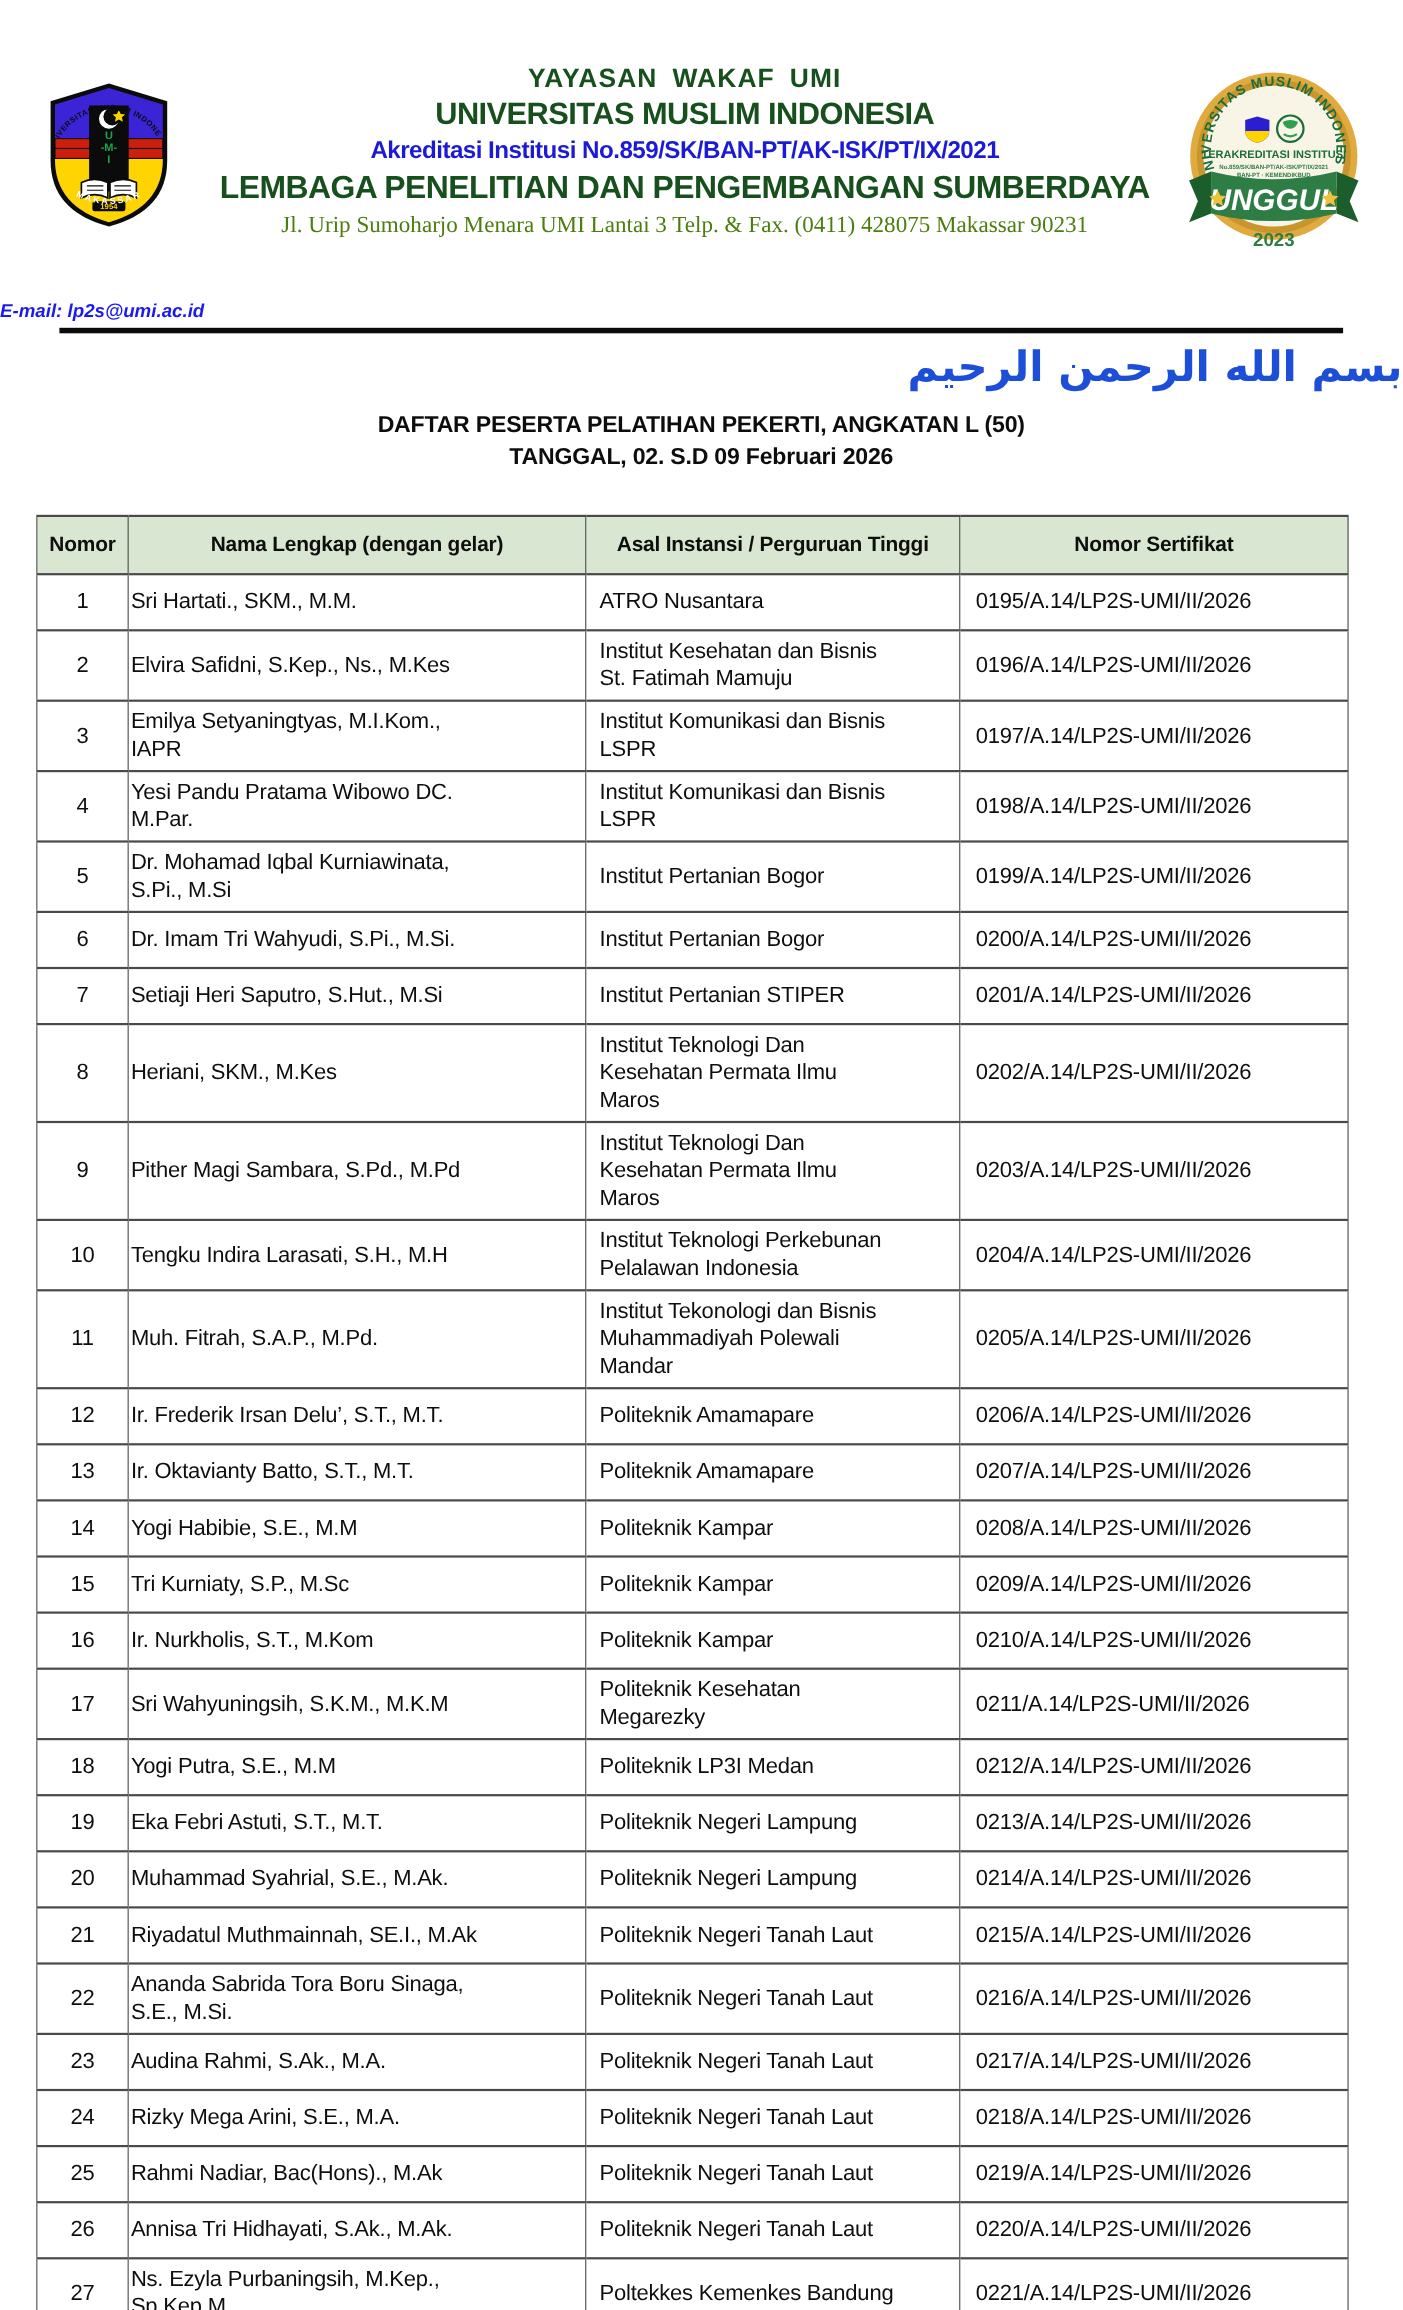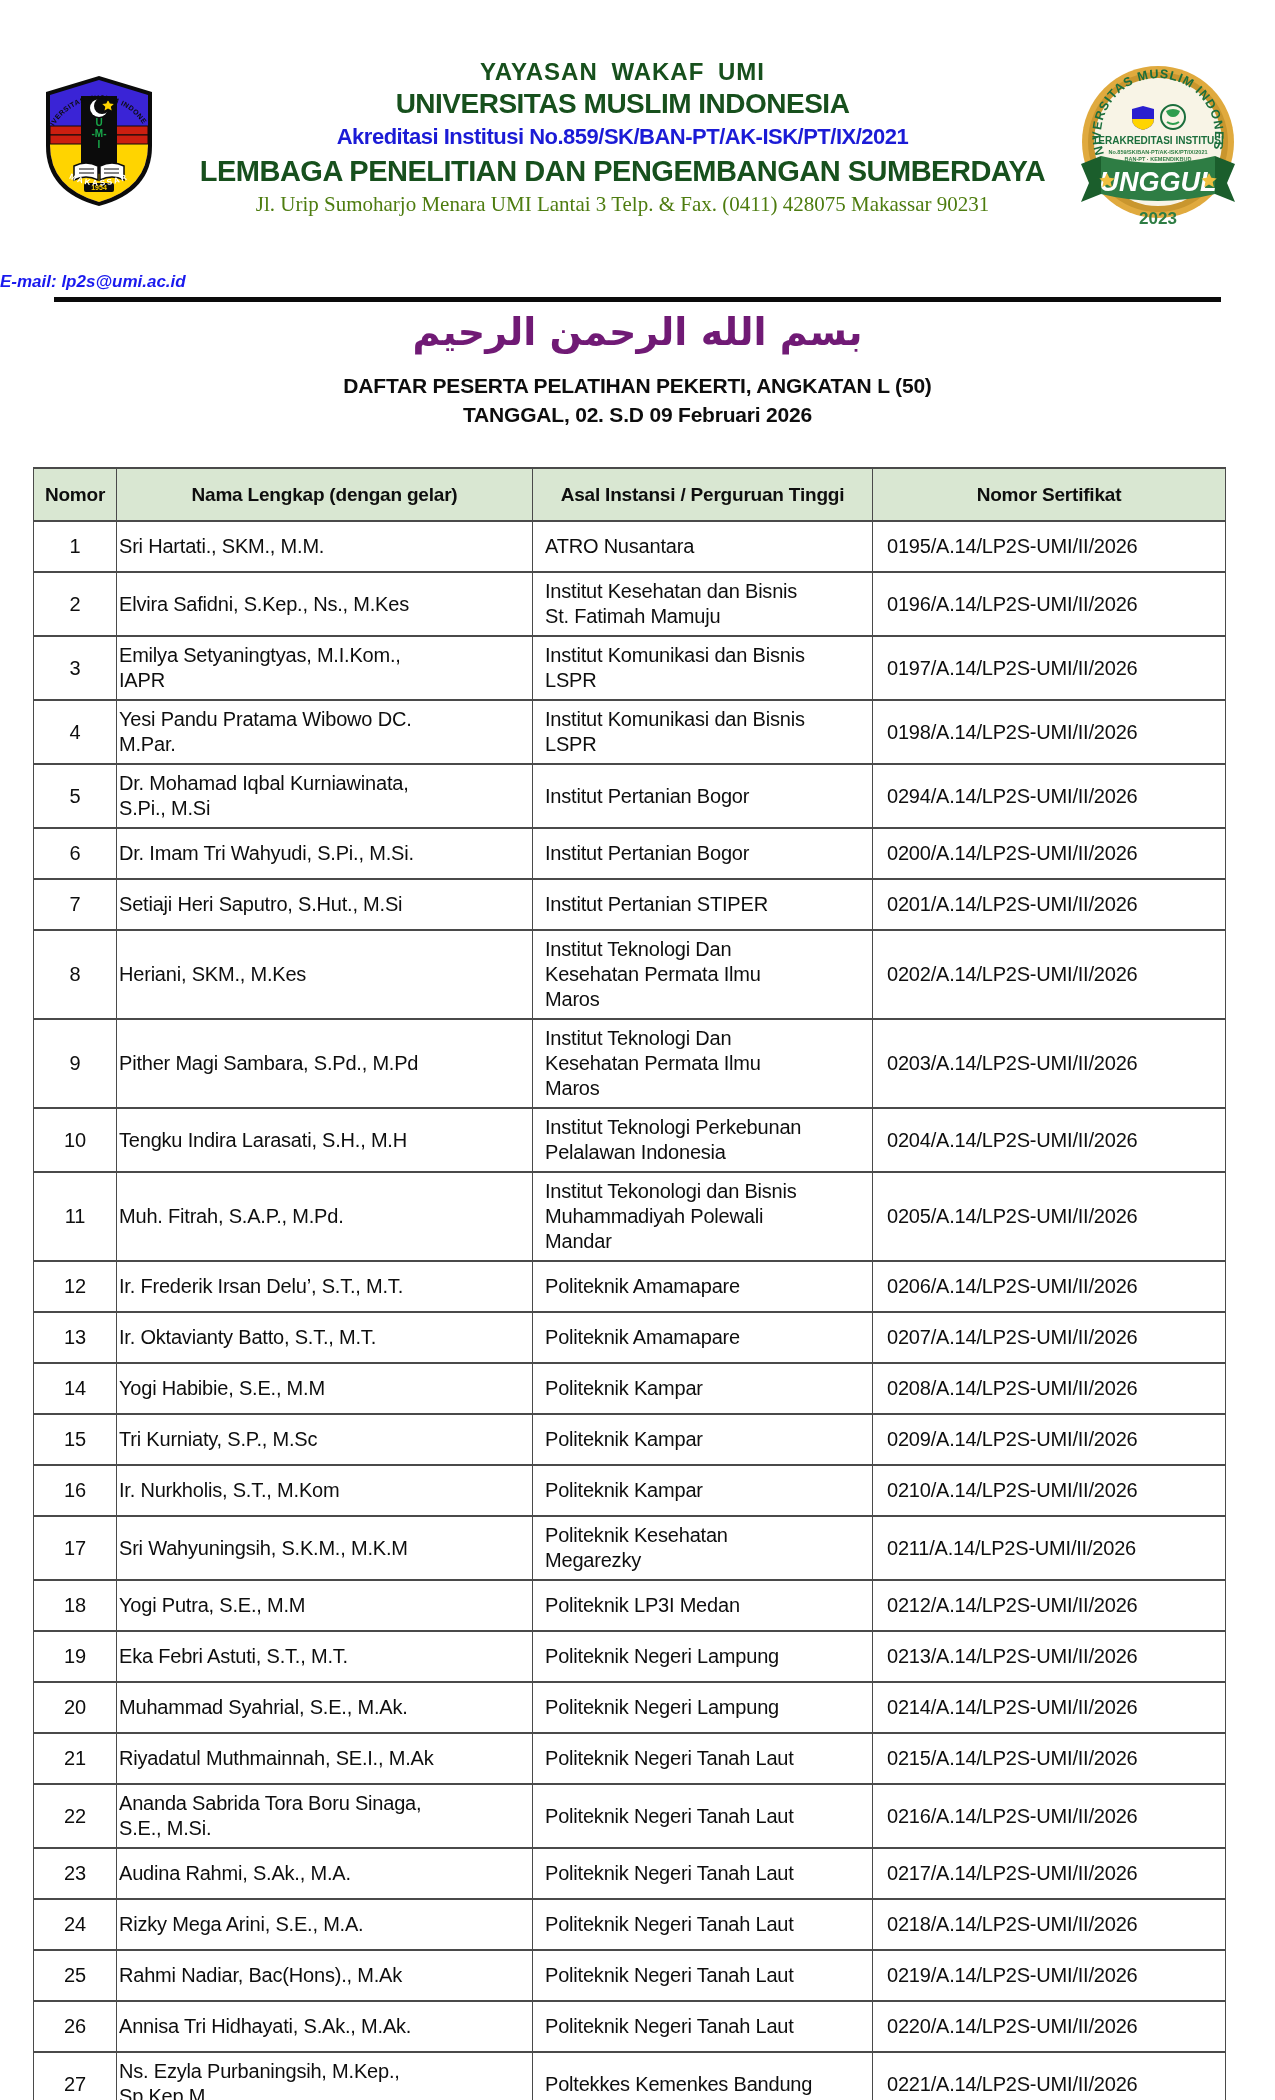"بسم الله الرحمن الرحيم" .bismillah { color: #701a75 -> #1d4ed8; text-align: center -> right }
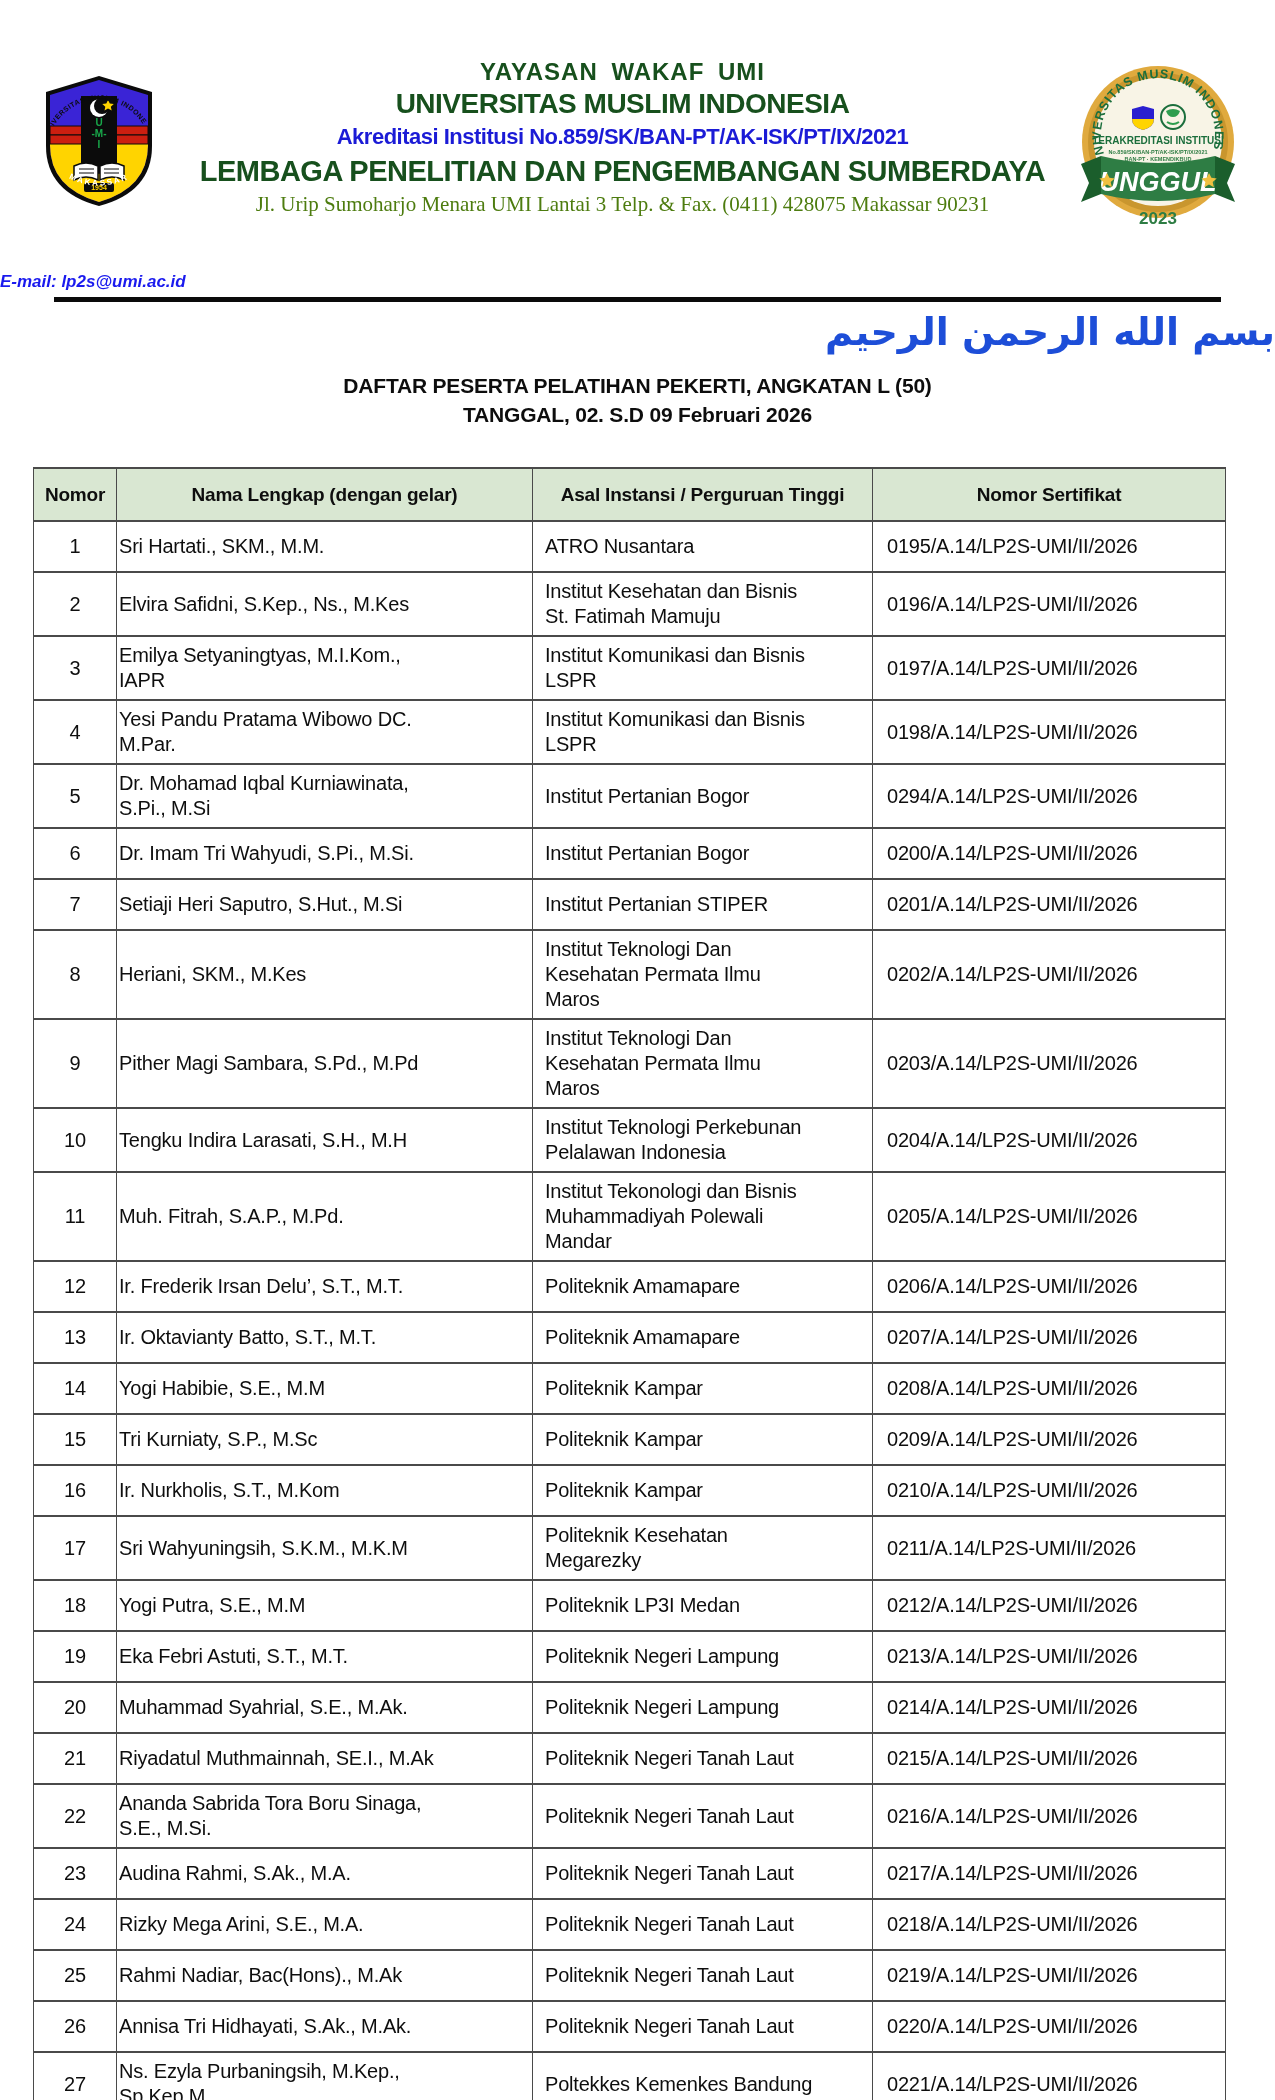"0294/A.14/LP2S-UMI/II/2026" td.c-cert { text: 0294/A.14/LP2S-UMI/II/2026 -> 0199/A.14/LP2S-UMI/II/2026 }
